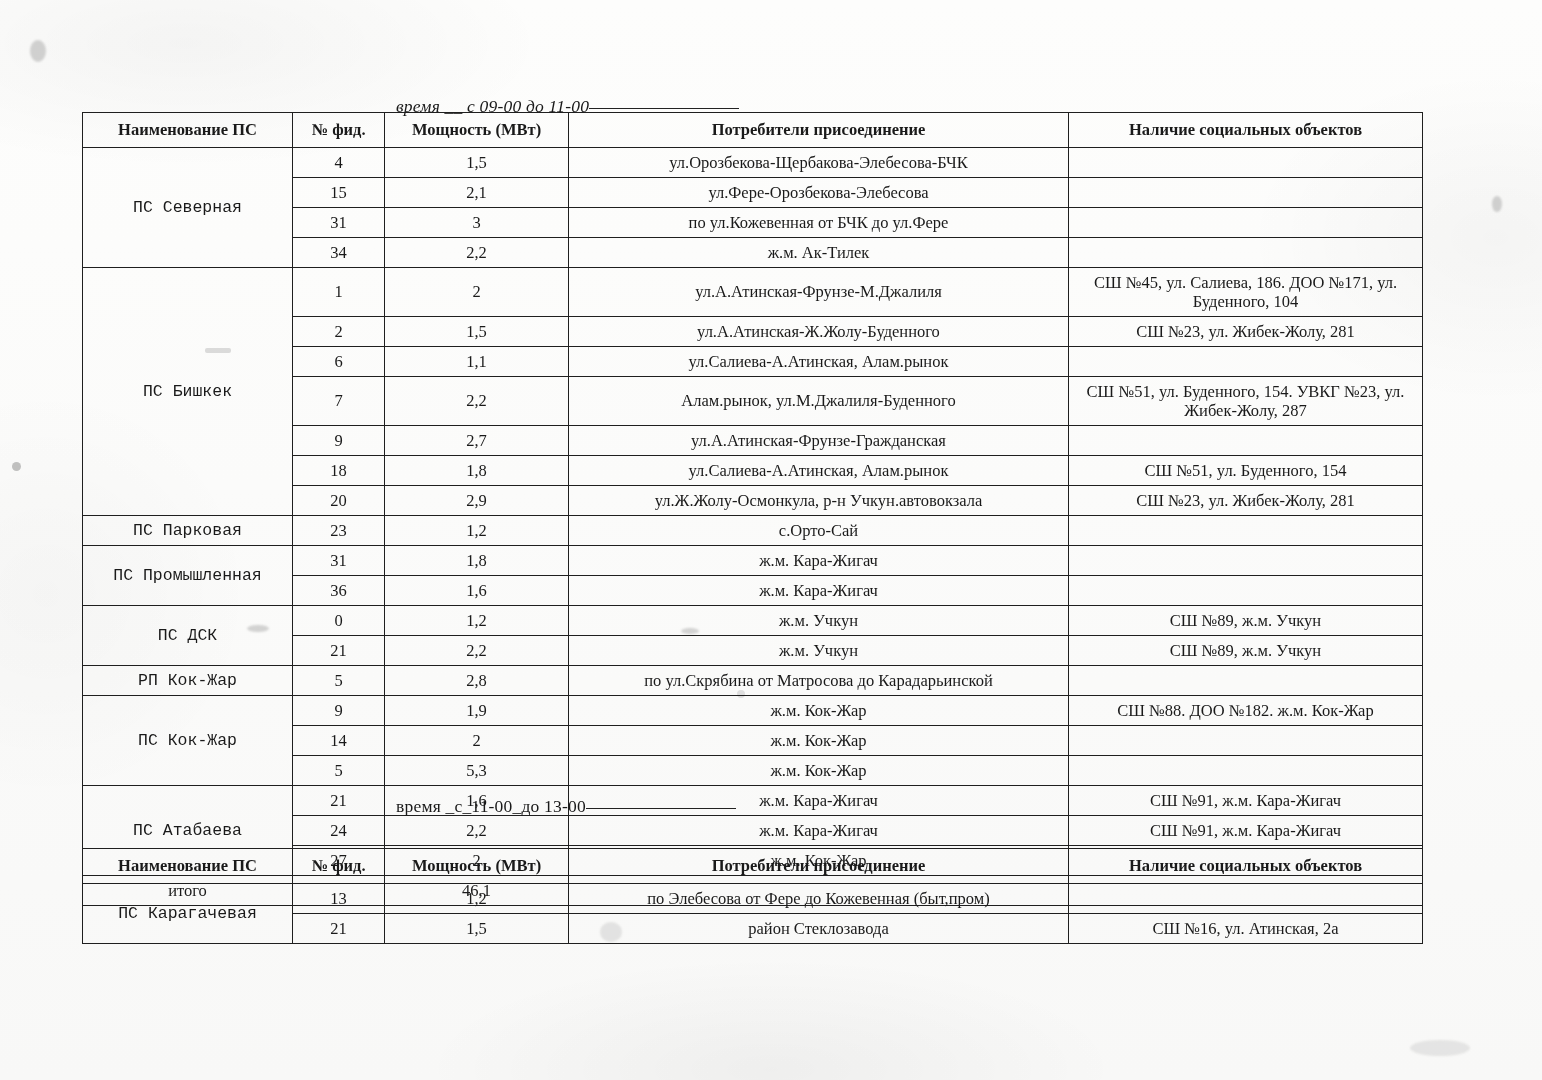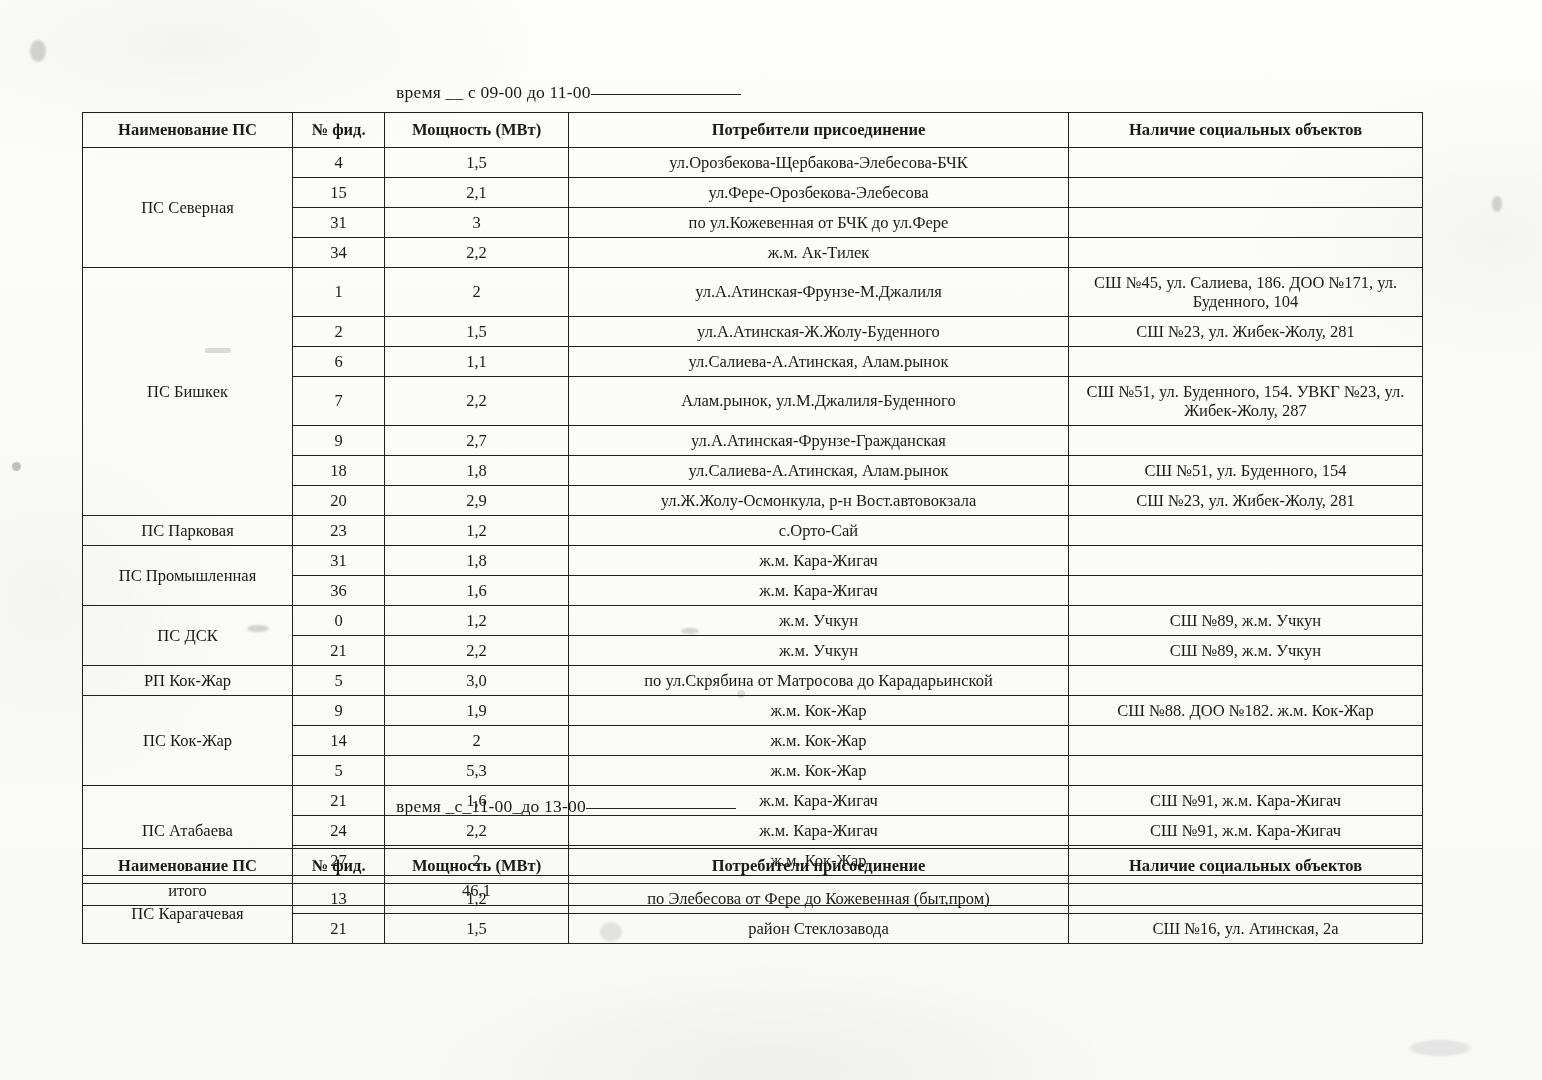"время __ с 09-00 до" div.time-line { font-style: none -> italic; top: 82px -> 96px }
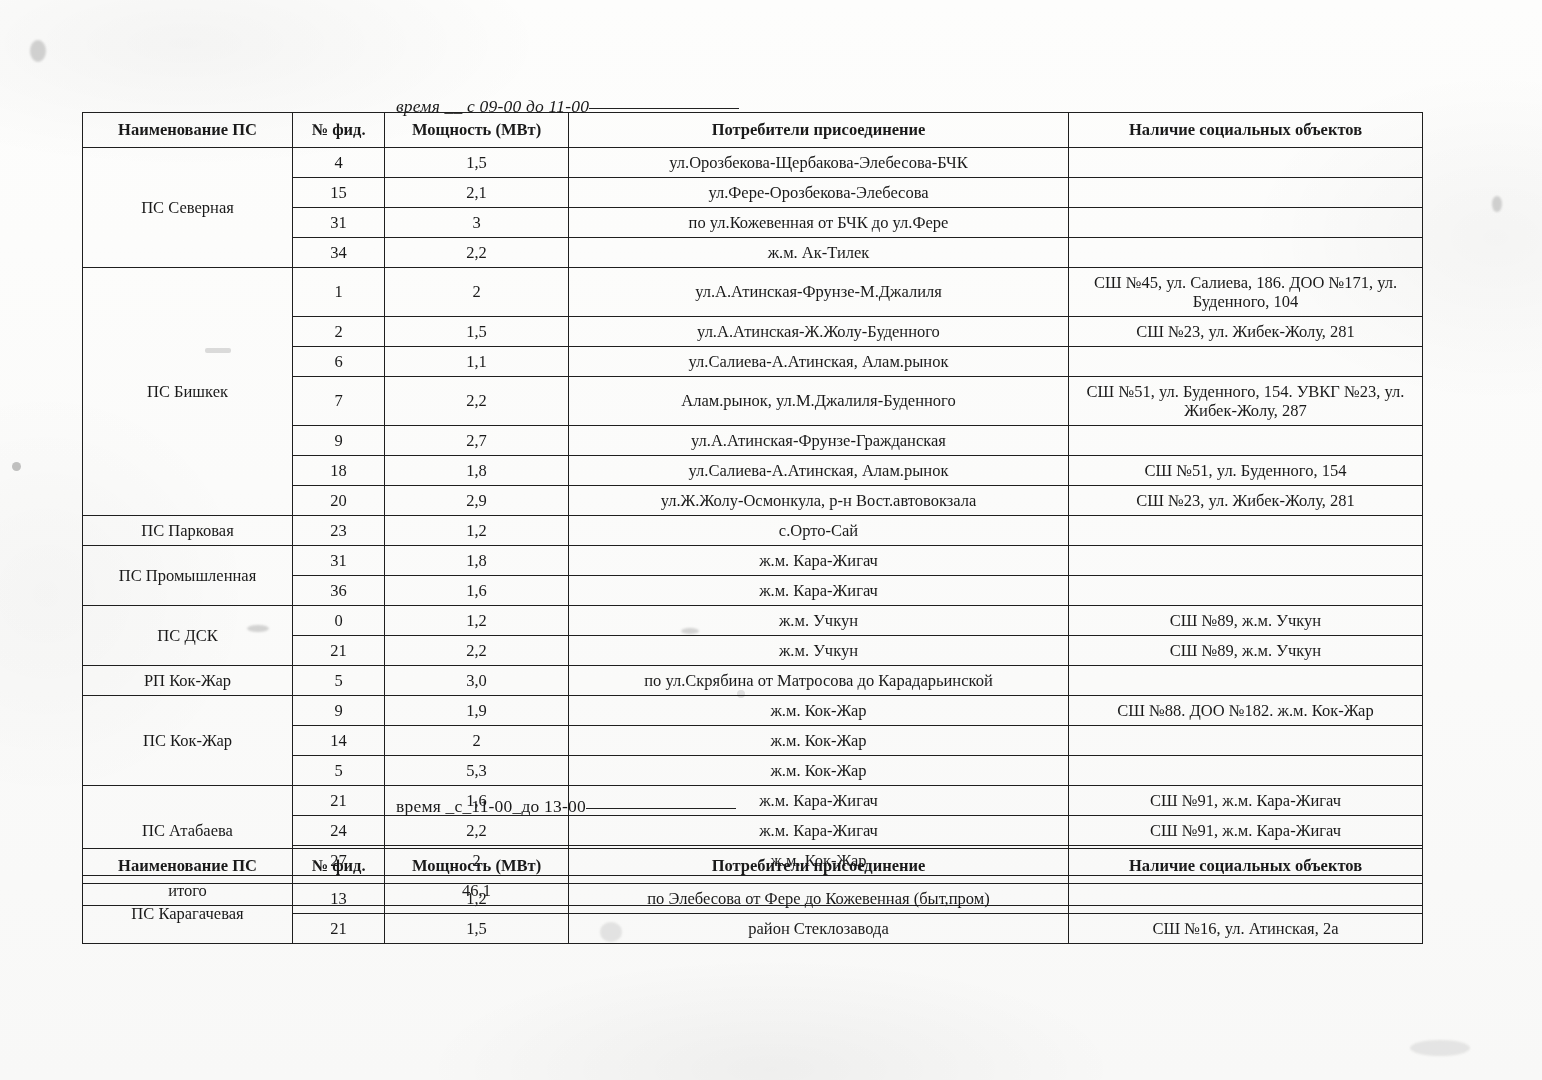"ПС Северная" td.ps-name { font-family: none -> Liberation Mono, monospace }
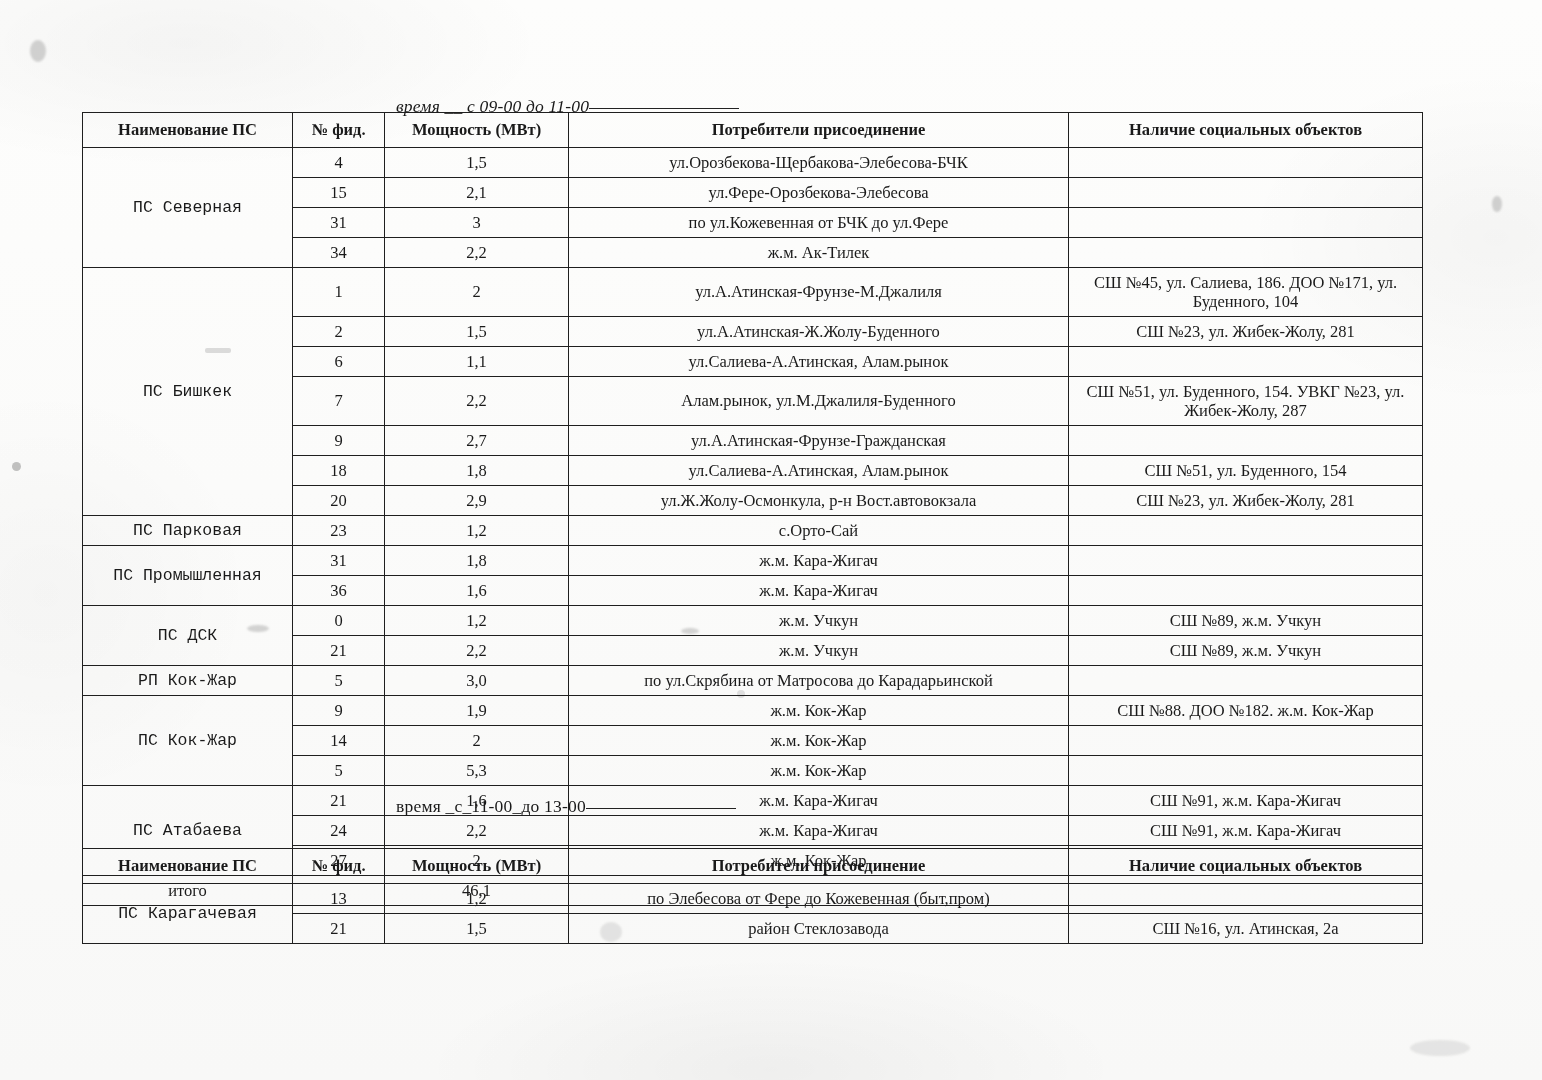"ул.Ж.Жолу-Осмонкула, р-н" td { text: Вост.автовокзала -> Учкун.автовокзала }
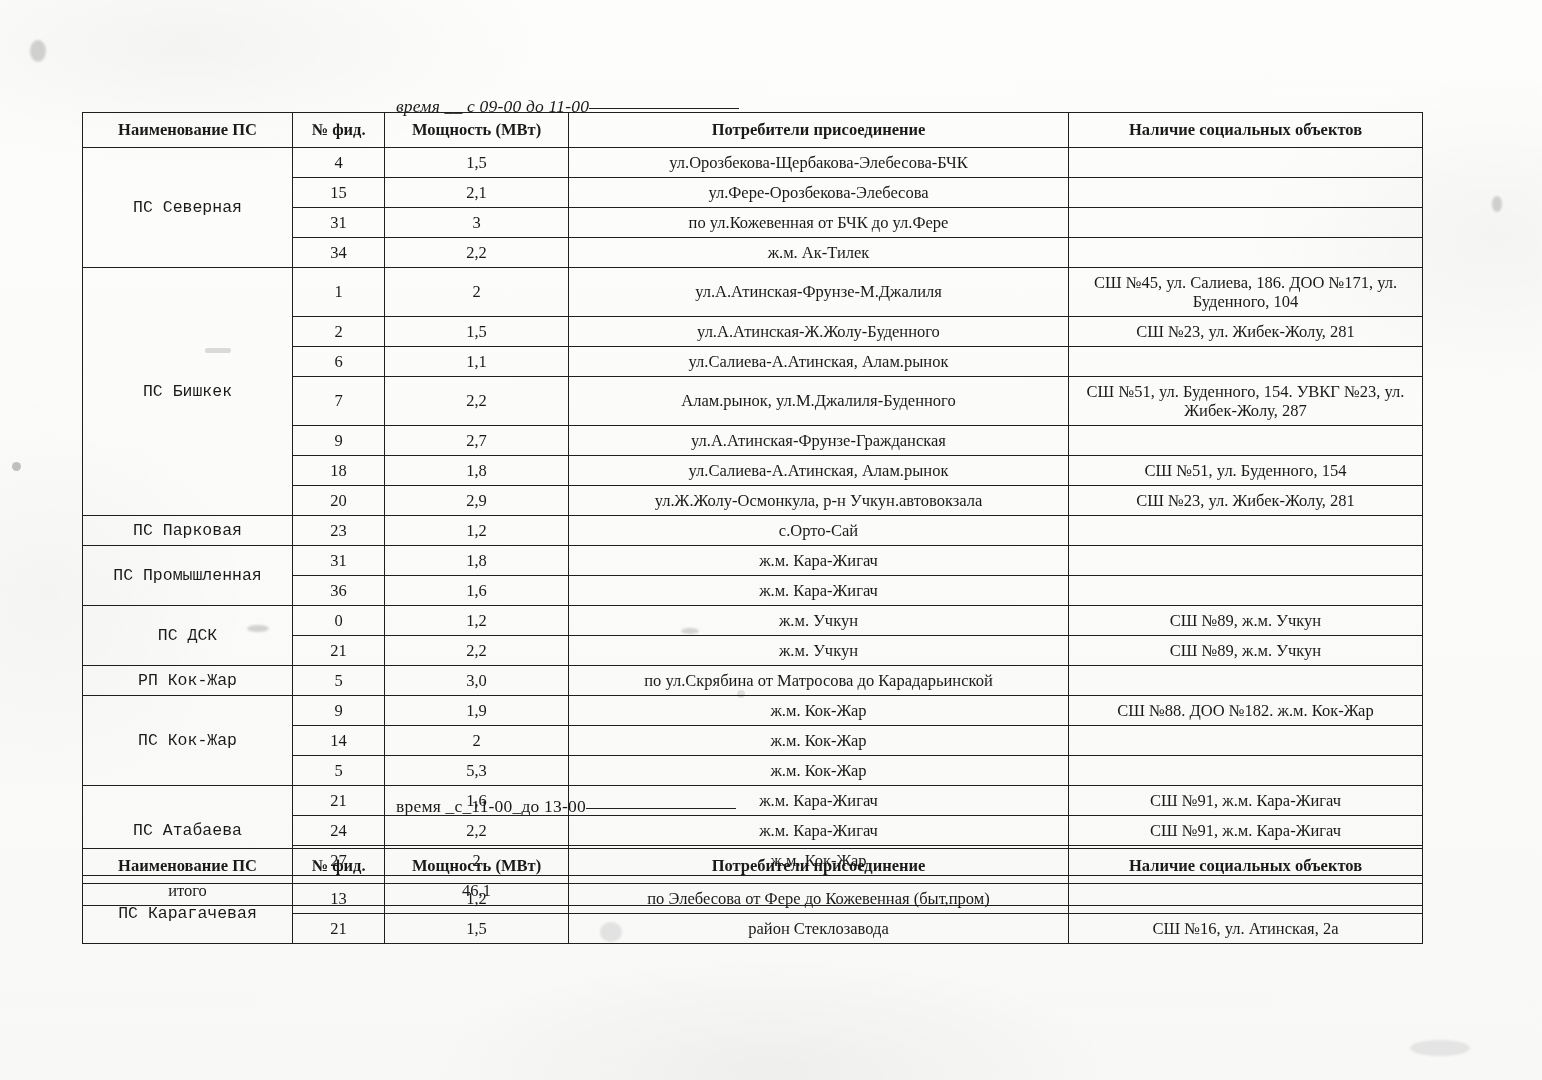"3,0" td { text: 3,0 -> 2,8 }
